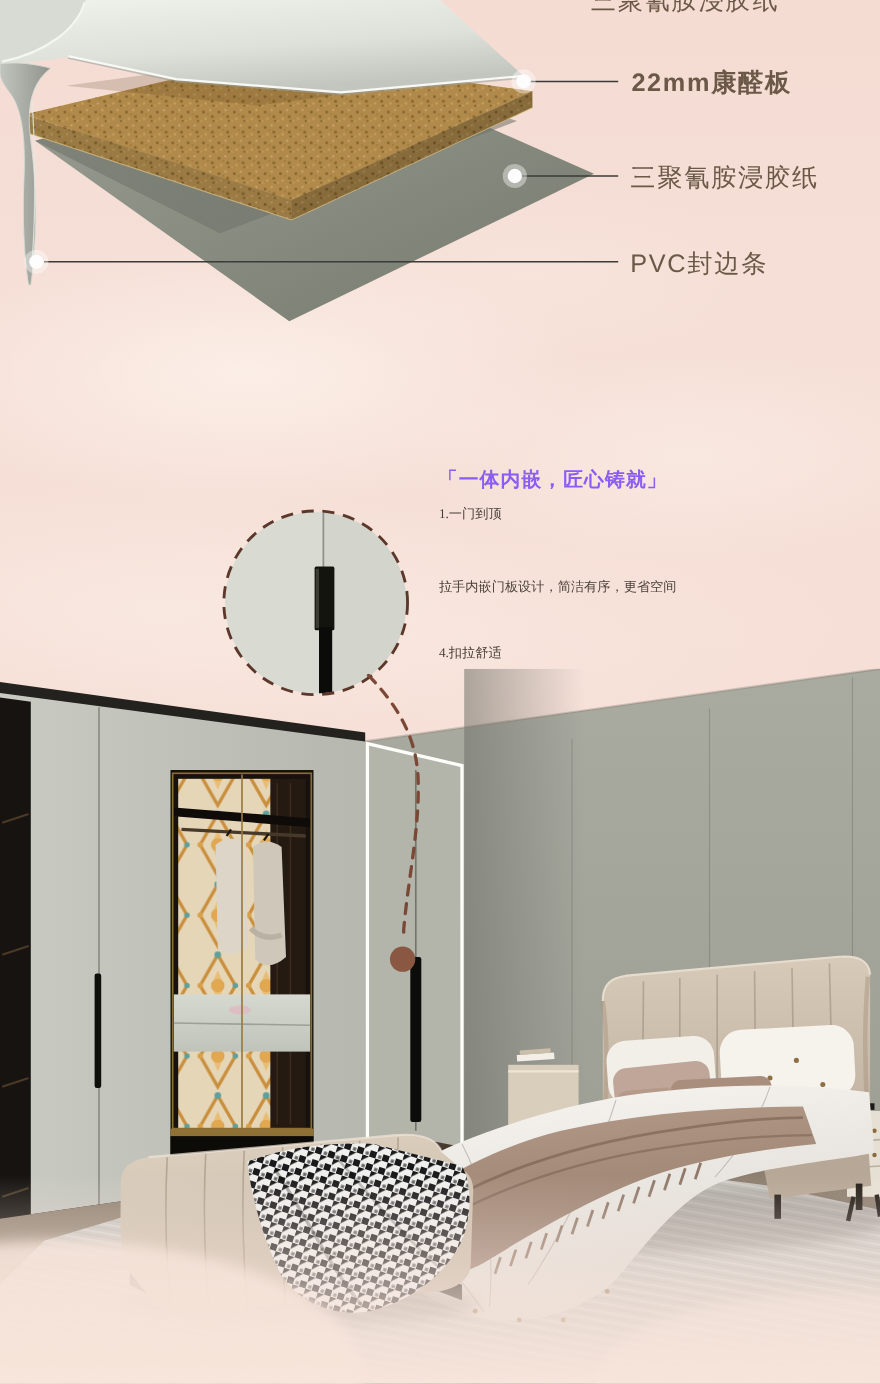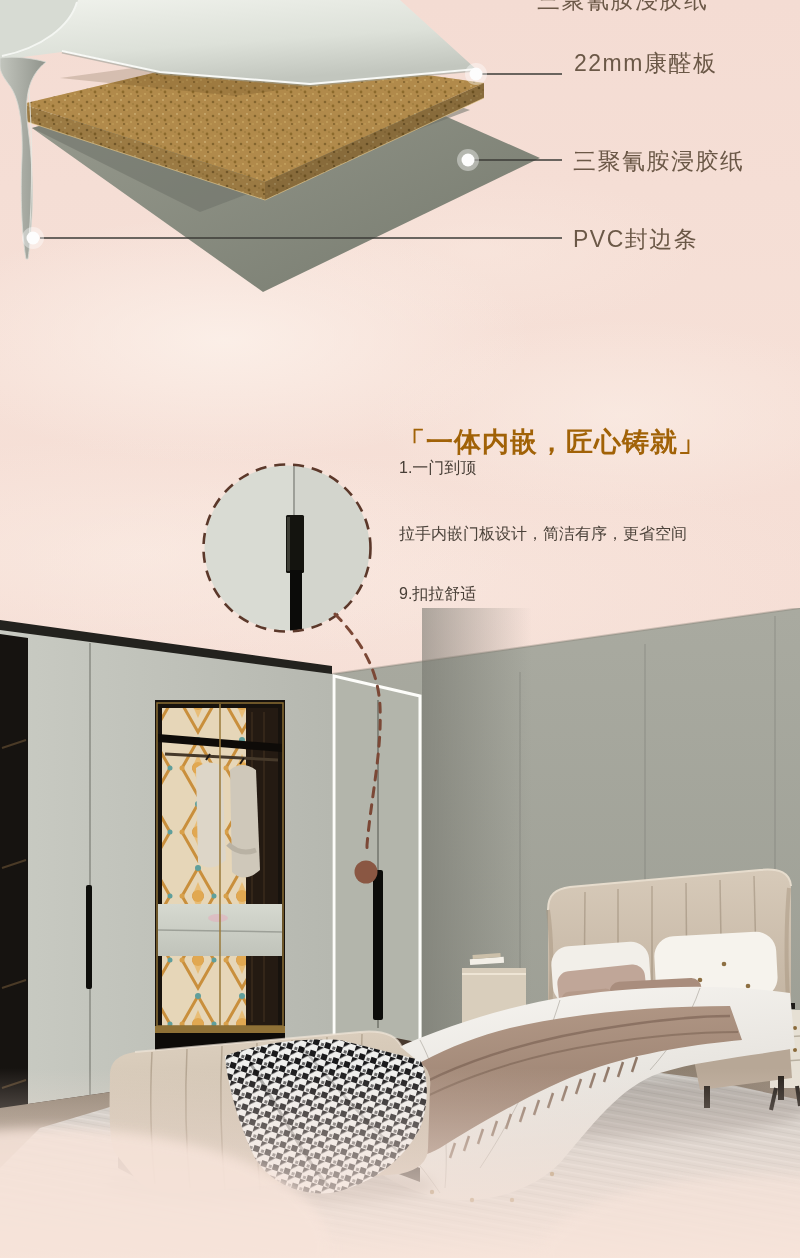"22mm康醛板" .callout-board { font-weight: none -> bold; top: 48px -> 60px }
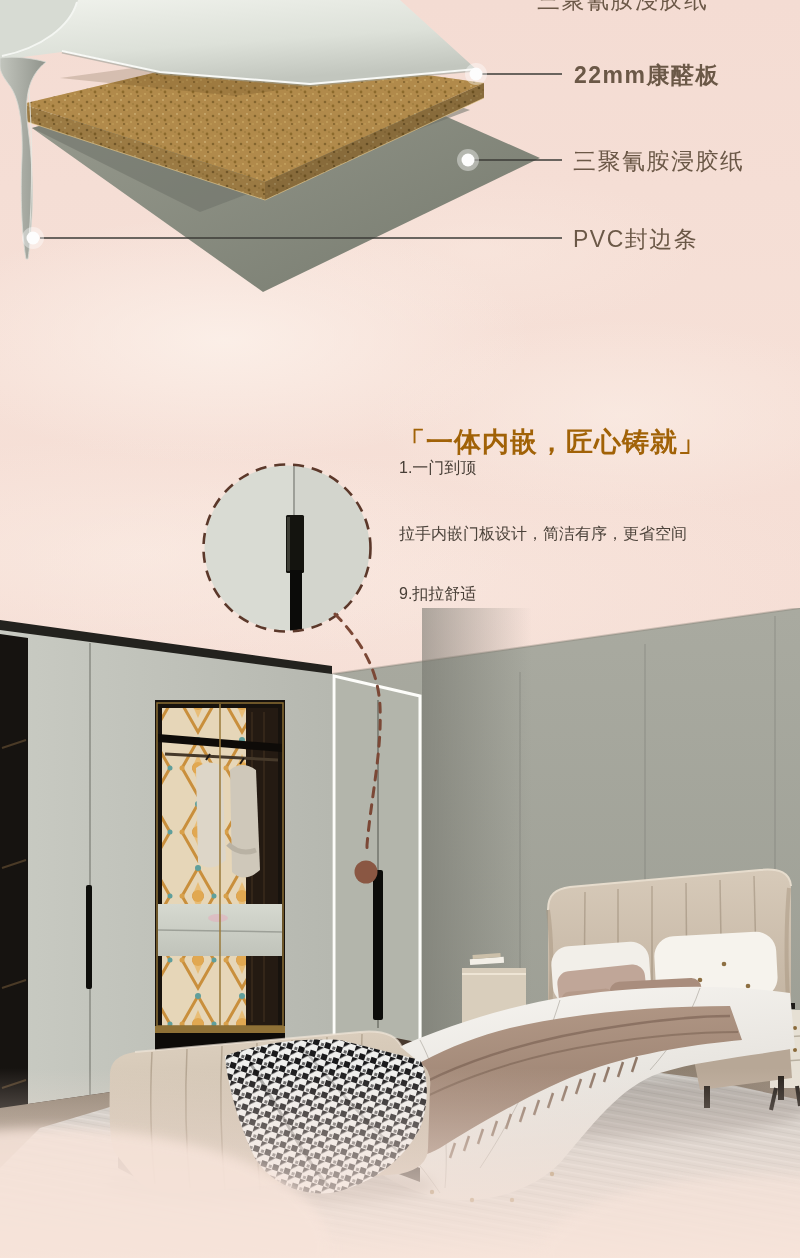"「一体内嵌，匠心铸就」" .feat-head { color: #a16207 -> #8b5cf6; font-size: 27px -> 18px }
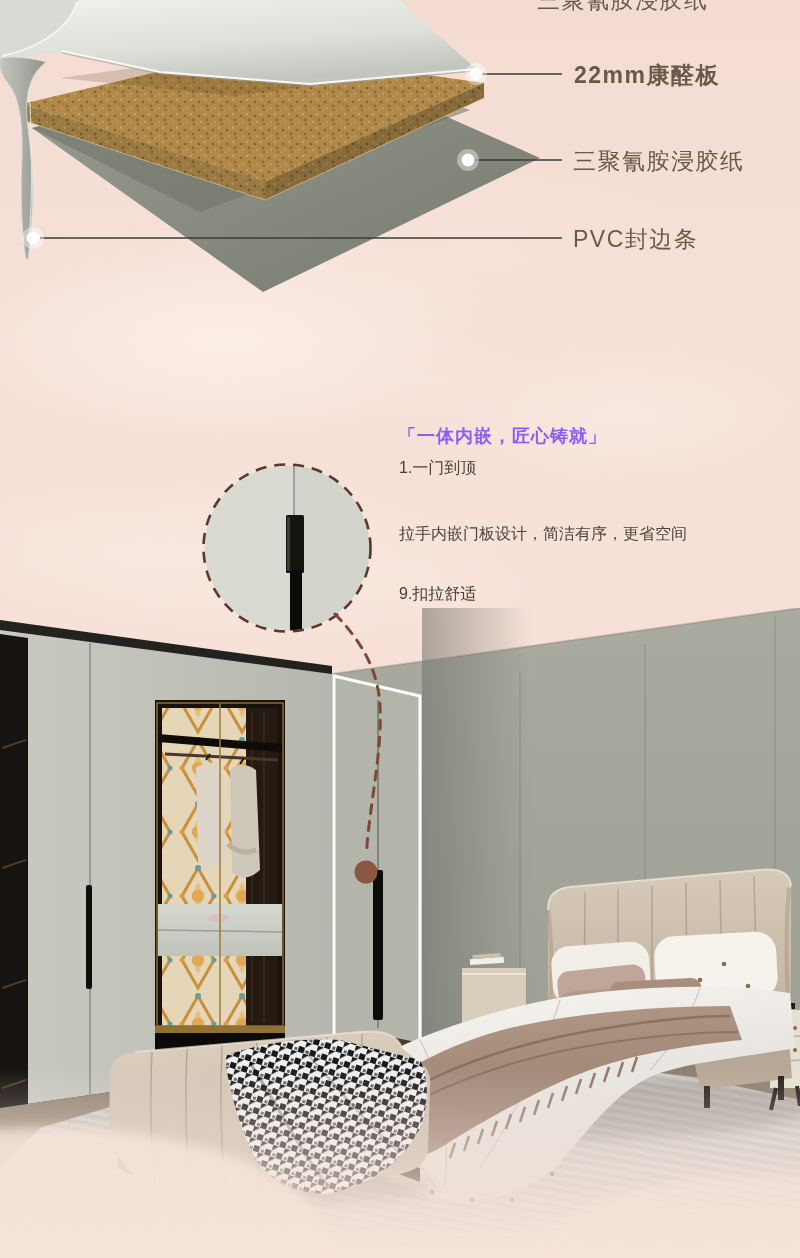"1.一门到顶" .feat { font-family: none -> Liberation Serif, serif; font-size: 16px -> 12px }
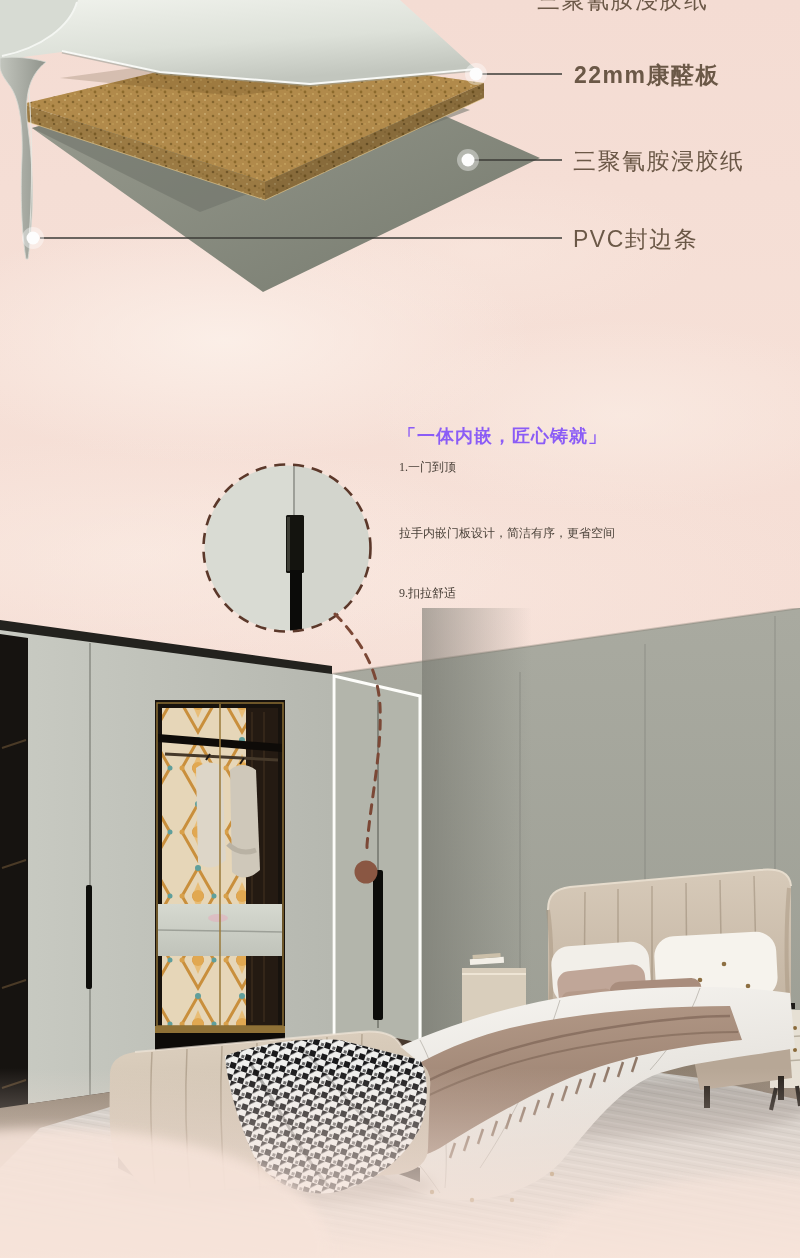"9.扣拉舒适" span.t { text: 9 -> 4 }
